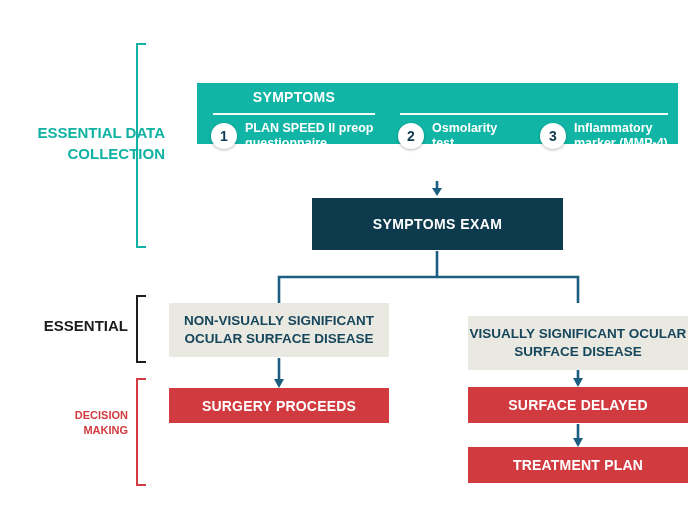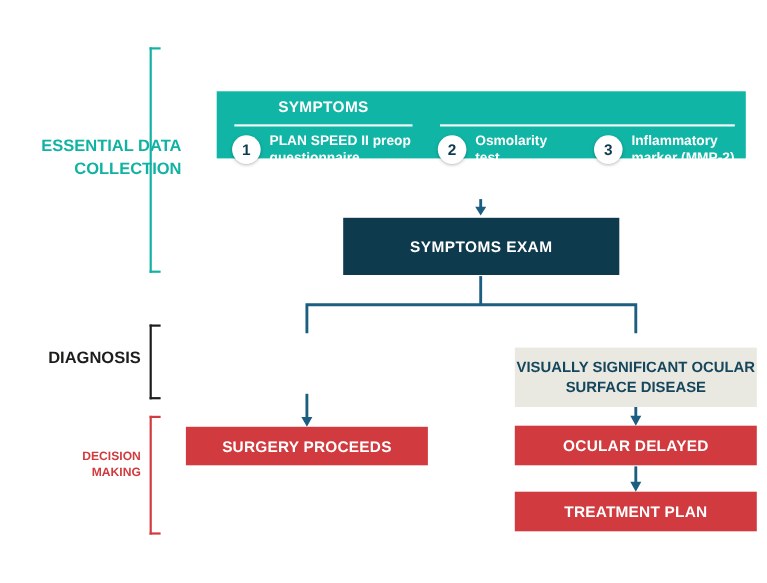"Inflammatory marker (MMP-2)" div.item-text { text: MMP-2 -> MMP-4 }
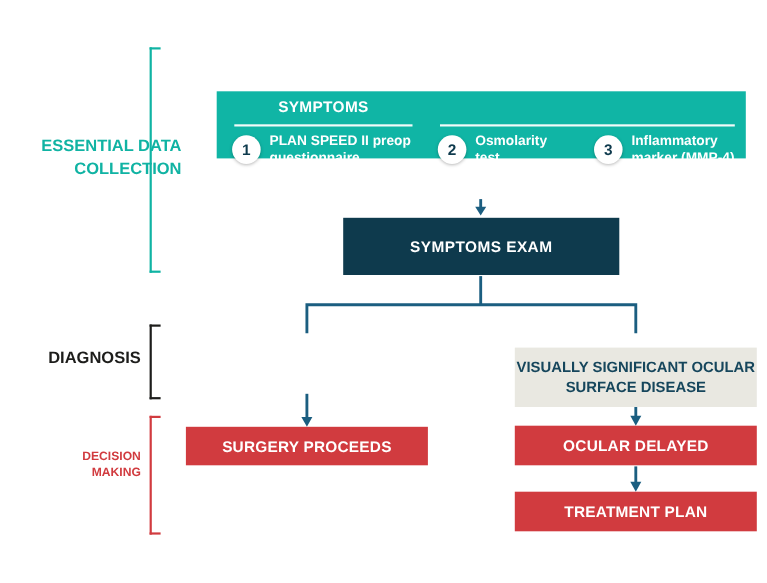"DIAGNOSIS" div.abs { text: DIAGNOSIS -> ESSENTIAL }
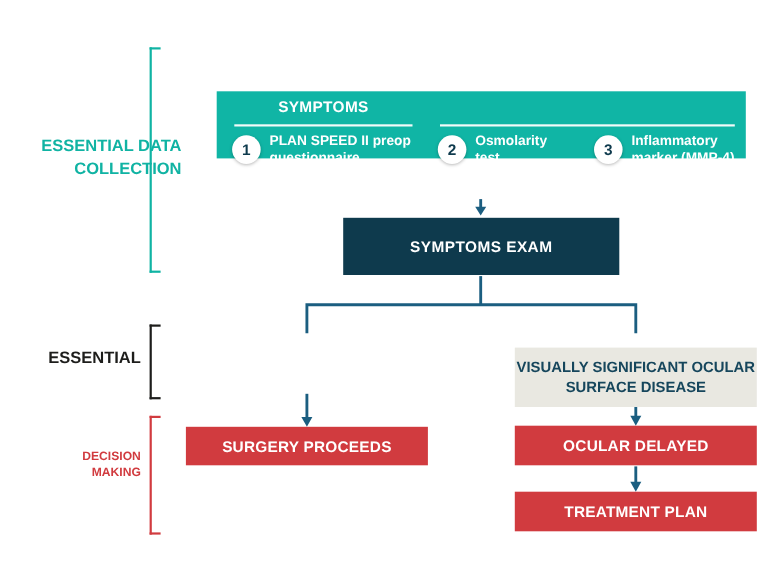"NON-VISUALLY SIGNIFICANT OCULAR SURFACE" div.abs { html: none -> <div>NON-VISUALLY SIGNIFICANT OCULAR SURFACE DISEASE</div> }
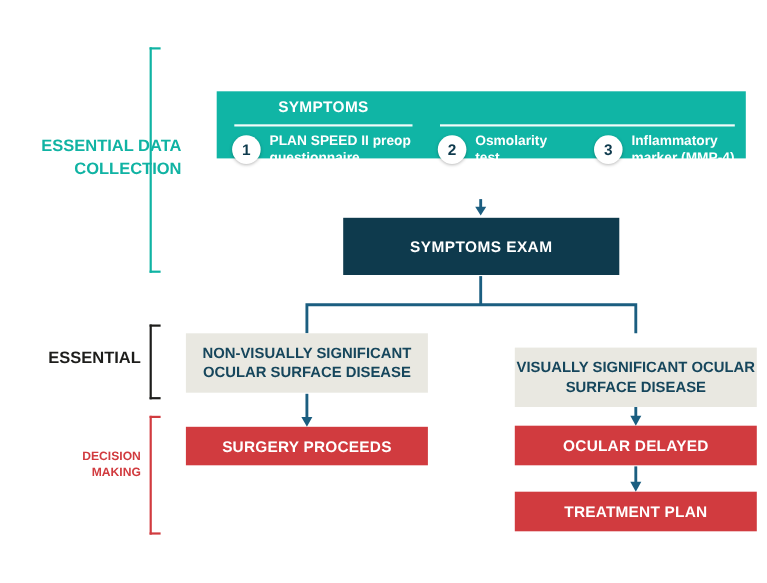"OCULAR DELAYED" div.abs { text: OCULAR -> SURFACE }
